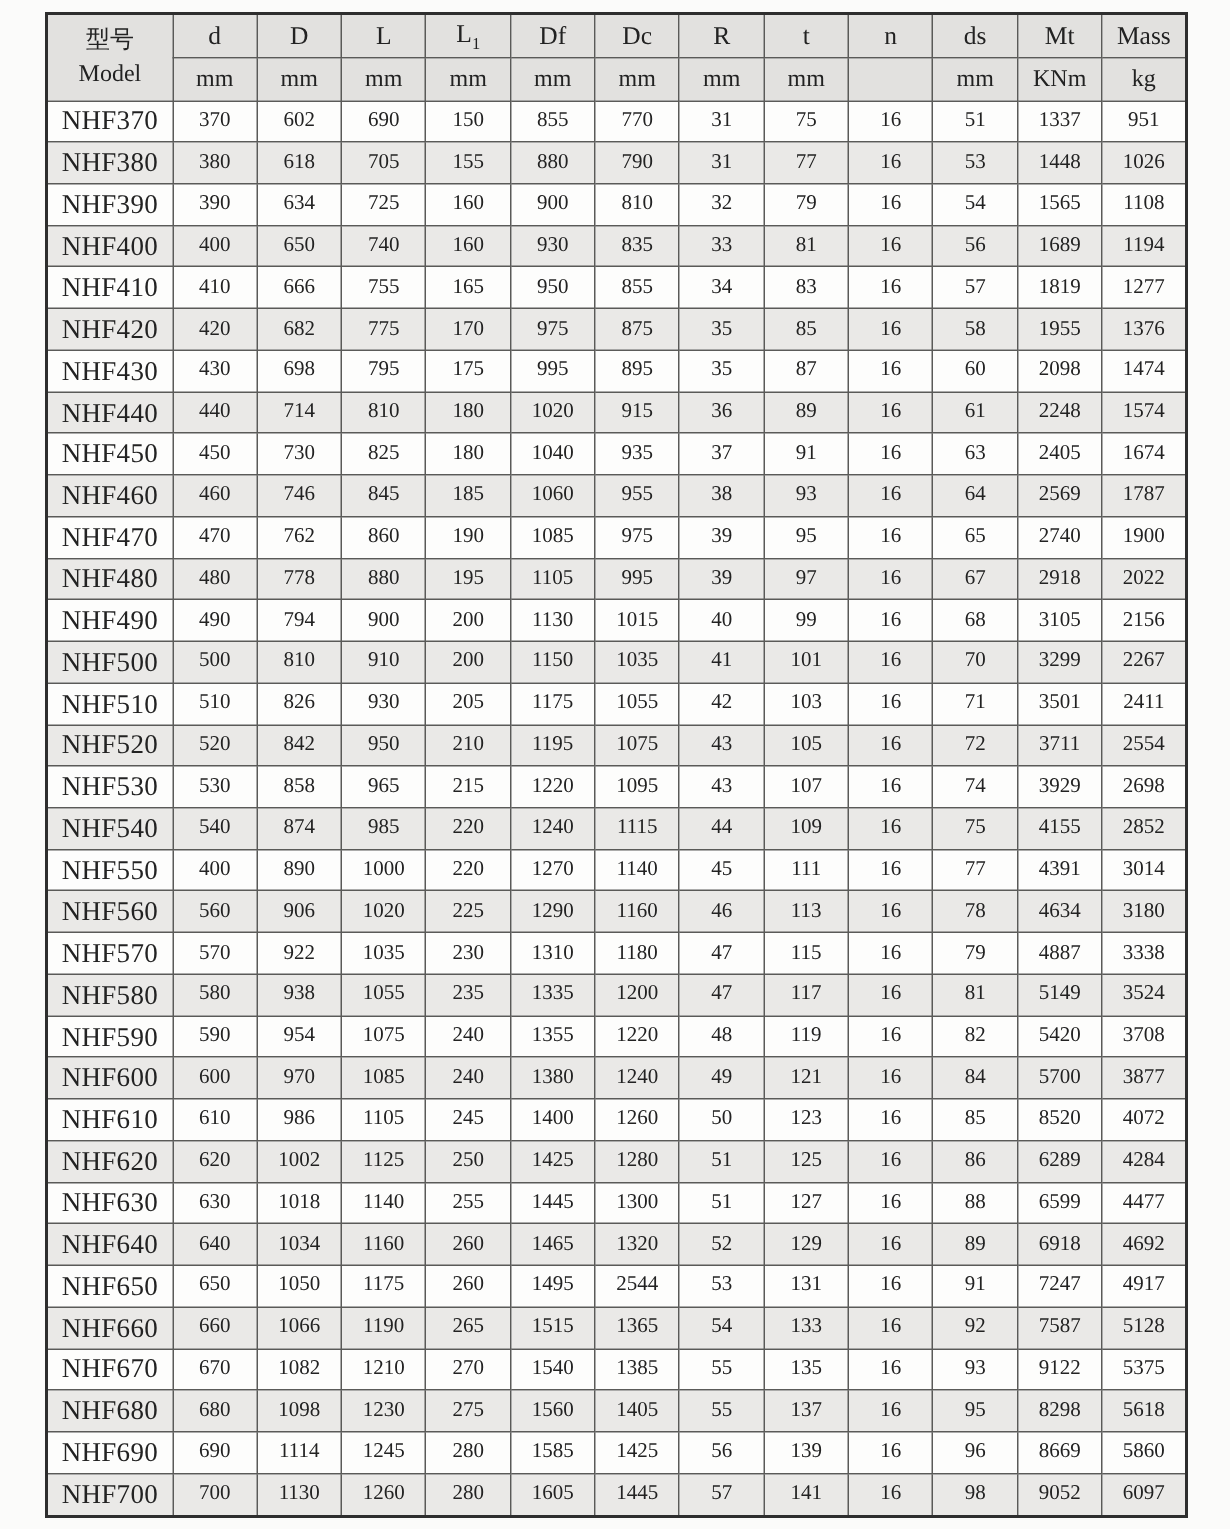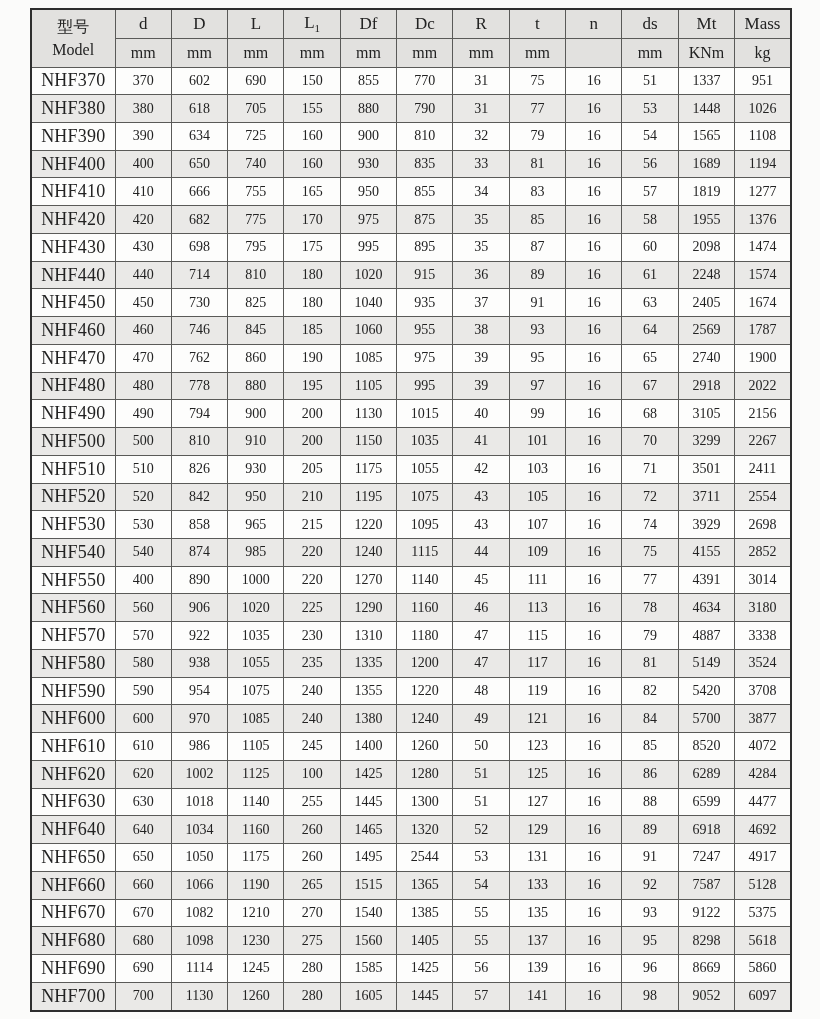"100" td { text: 100 -> 250 }
